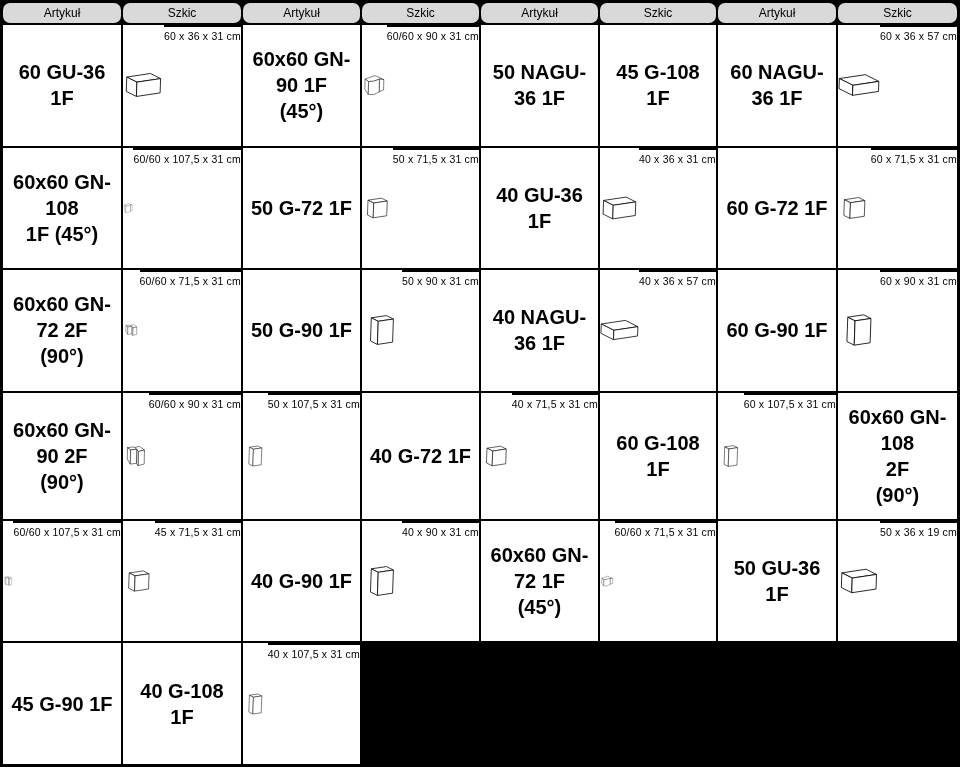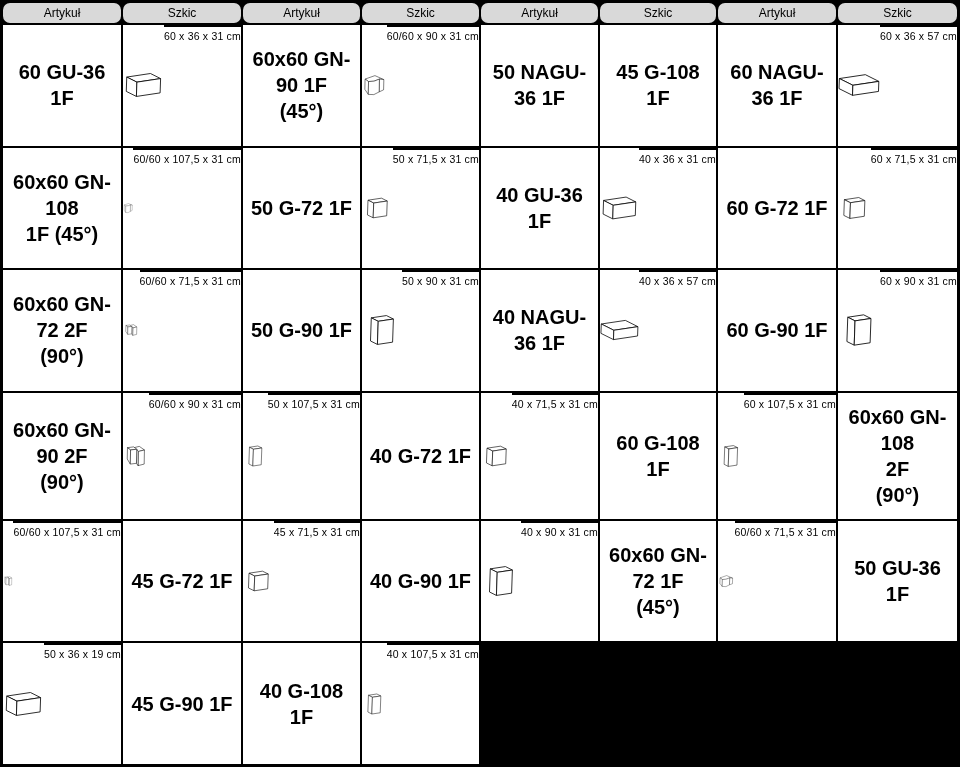"45 G-72 1F" div.acell { html: <div>45 G-72 1F</div> -> none }
